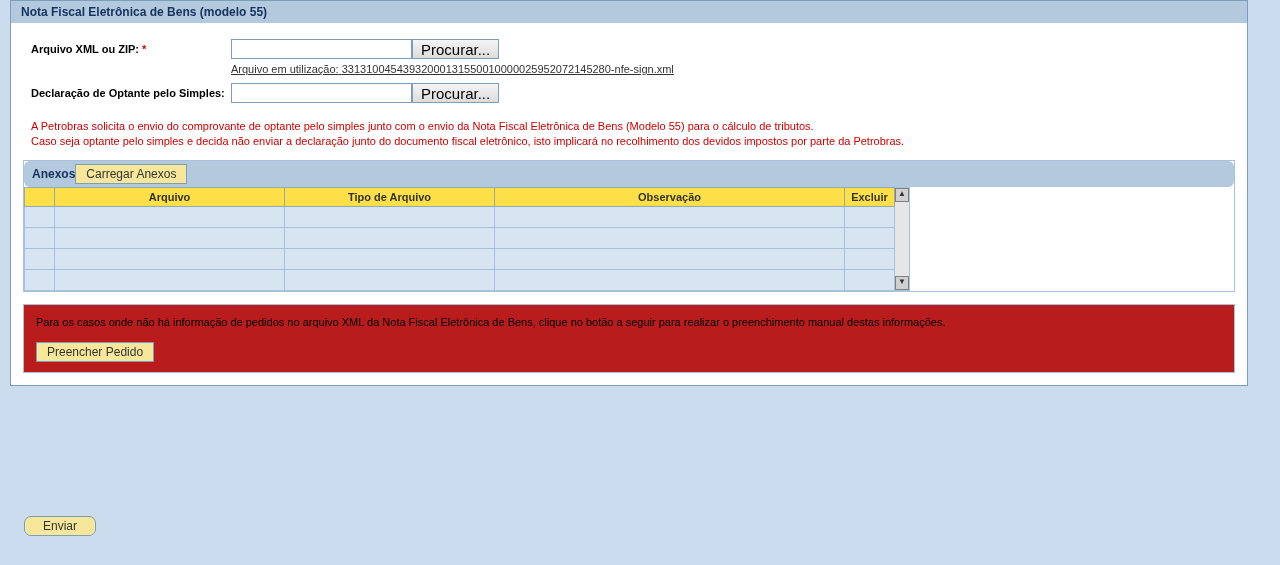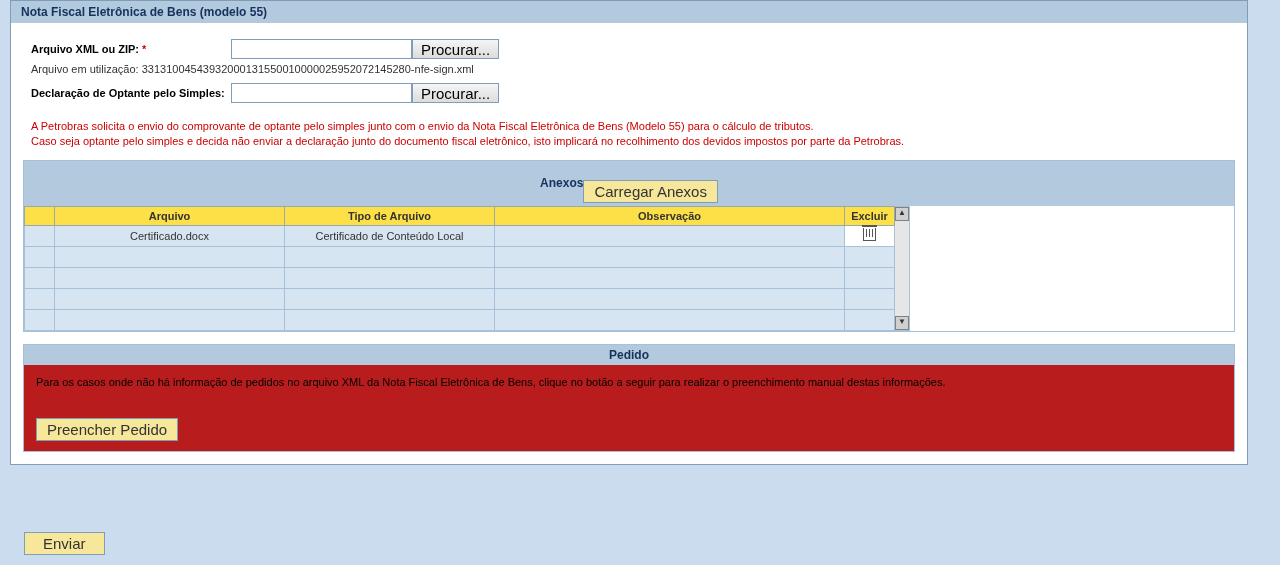"Arquivo em utilização:" .sub { margin-left: none -> 200px; text-decoration: none -> underline }
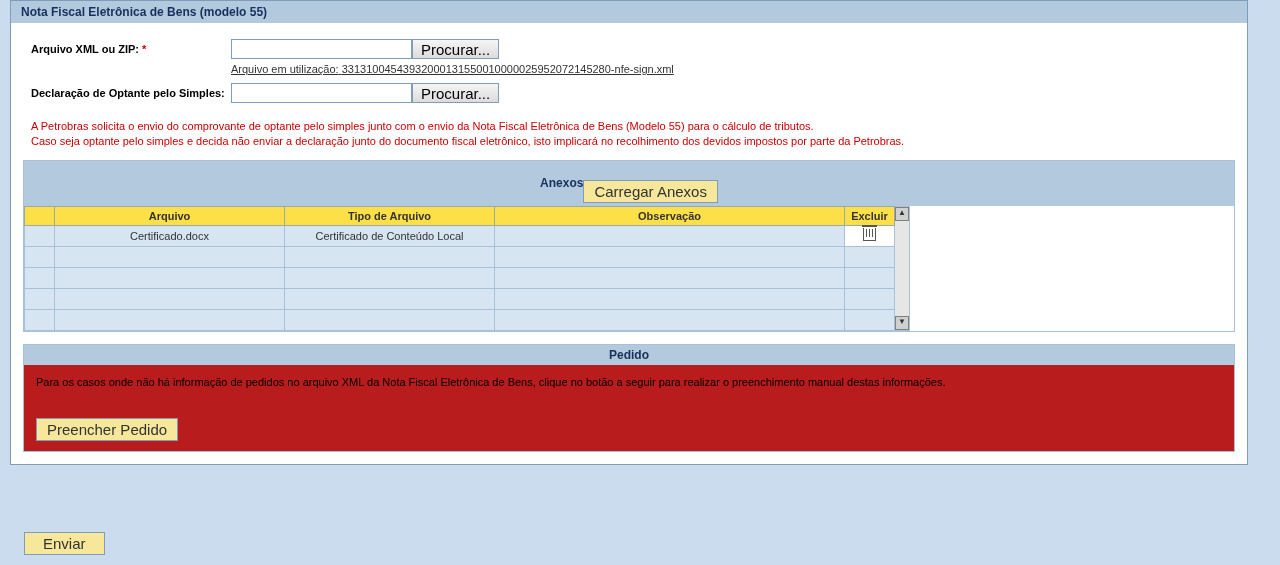"Anexos" .sub-panel-hd { border-radius: none -> 6px; justify-content: center -> flex-start }
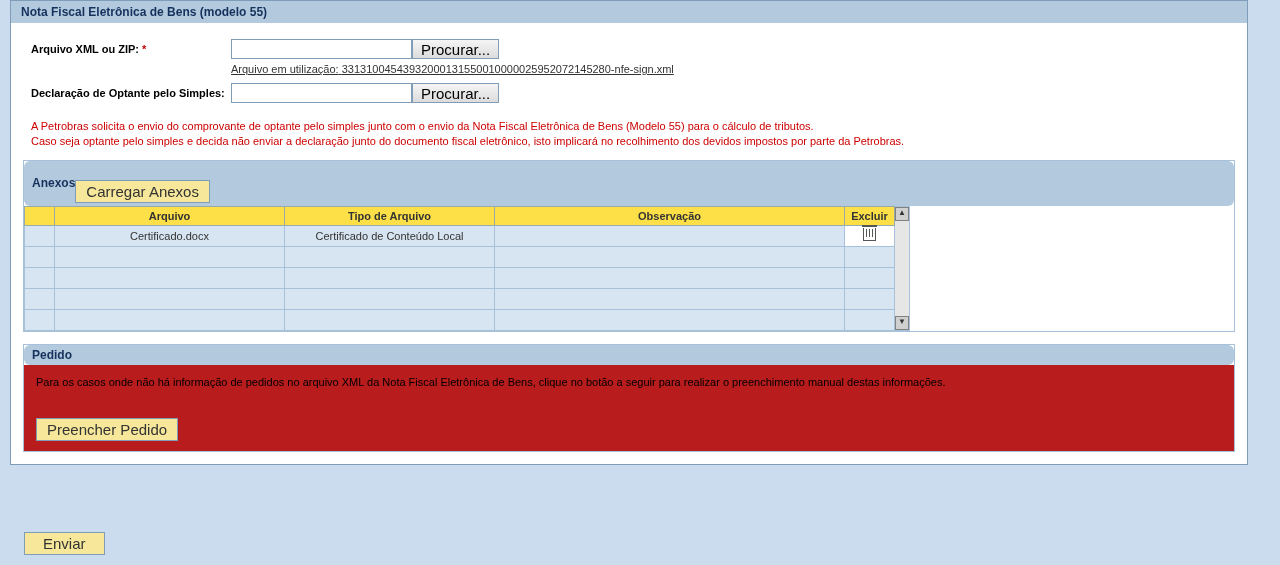"Carregar Anexos" .btn-yellow { font-size: 15px -> 12px; margin-top: 16px -> none }
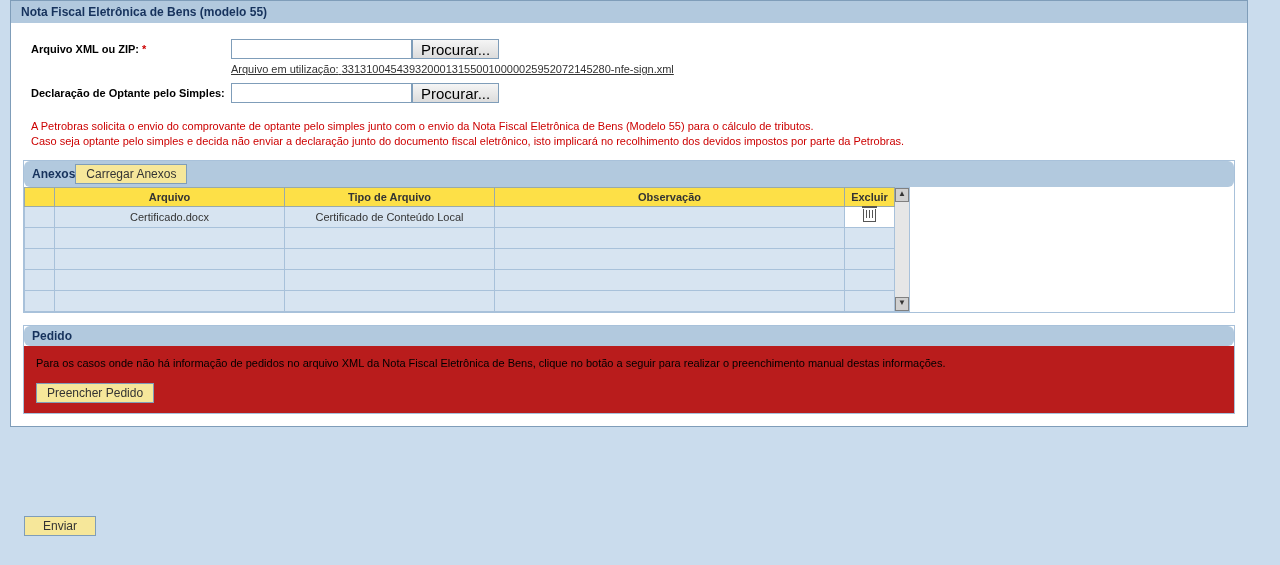"Certificado.docx" tr { html: <tr> <td></td> <td>Certificado.docx</td> <td>Certificado de Conteúdo Local</td> <td></td> <td><span></span></td> </tr> -> none }
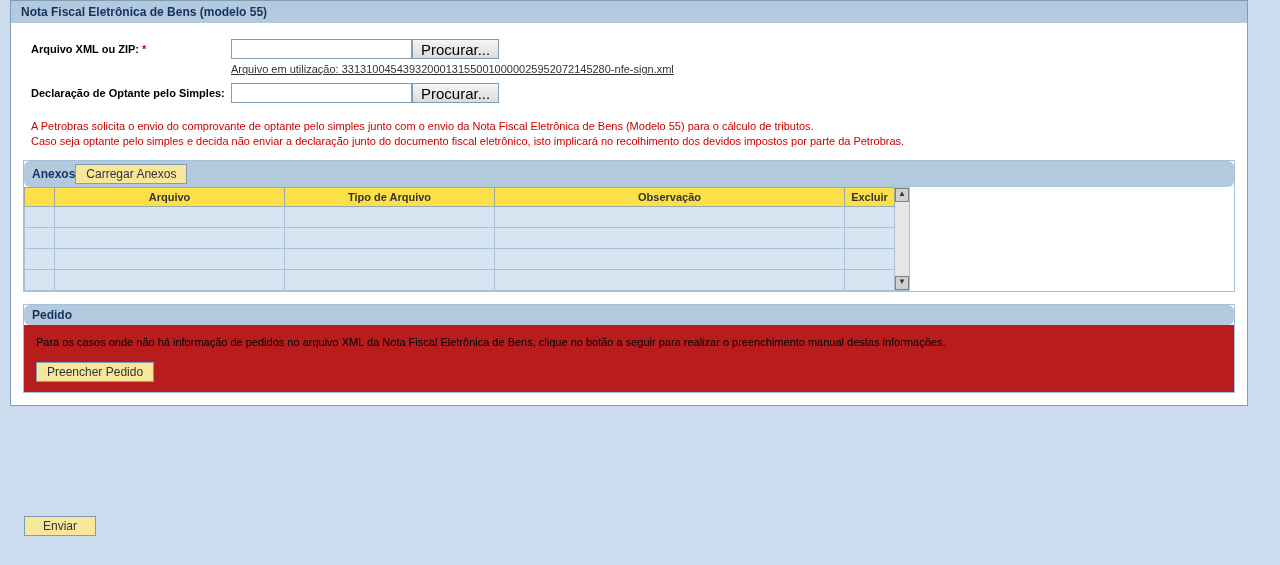"Pedido" div.sub-panel-hd { html: <div> <span>Pedido</span> </div> -> none }
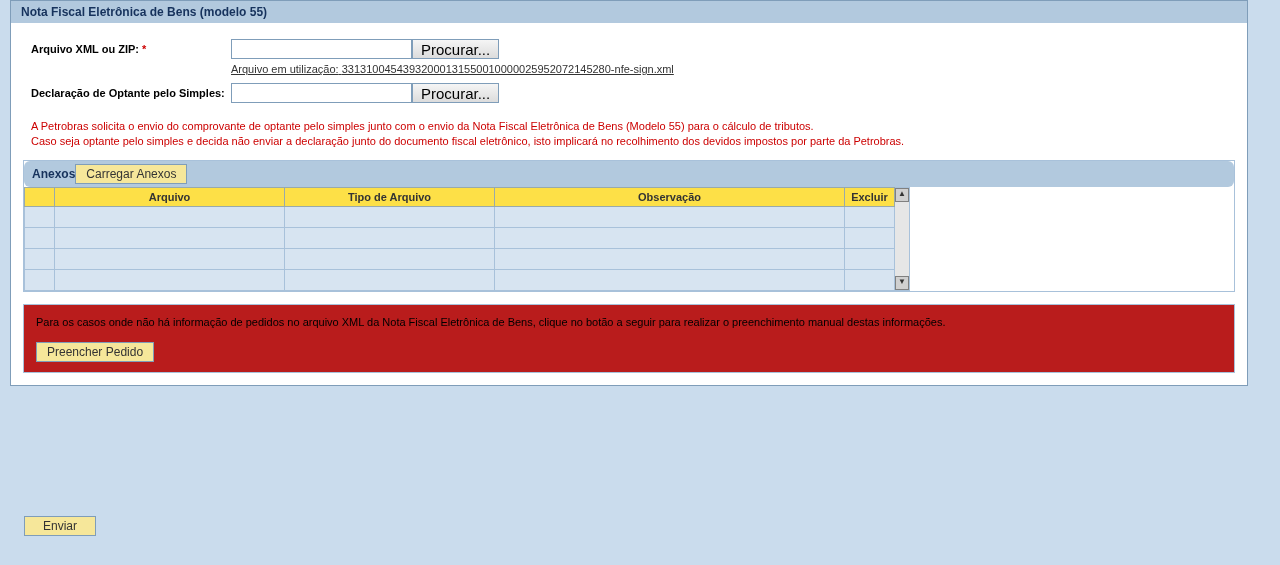"Enviar" button.btn-yellow { border-radius: none -> 7px }
